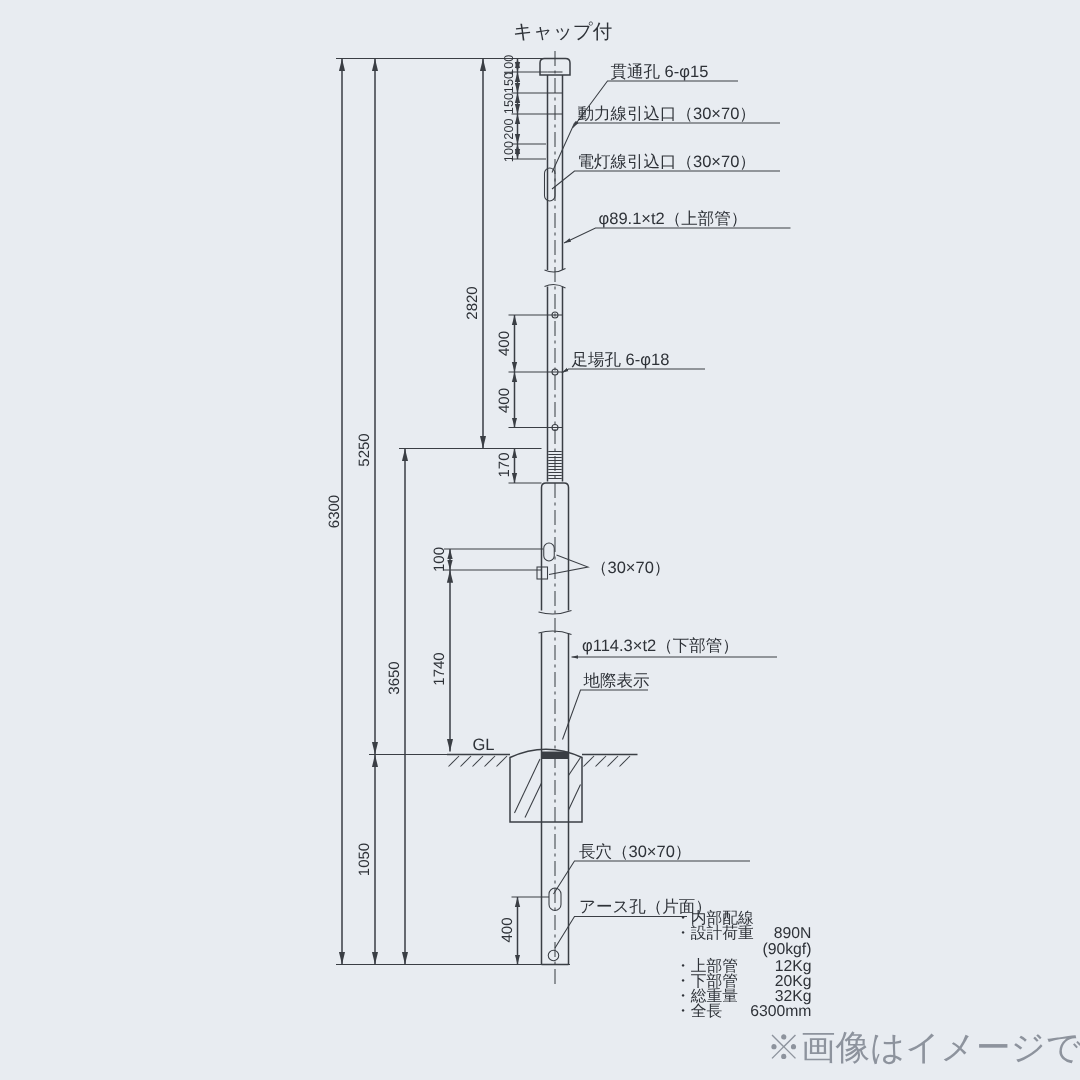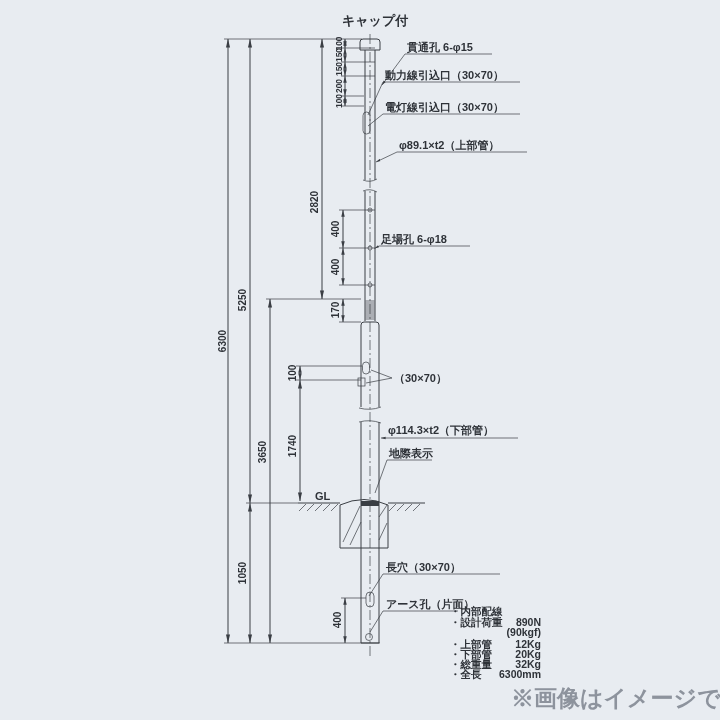"キャップ付" #stage { font-weight: bold -> none }
